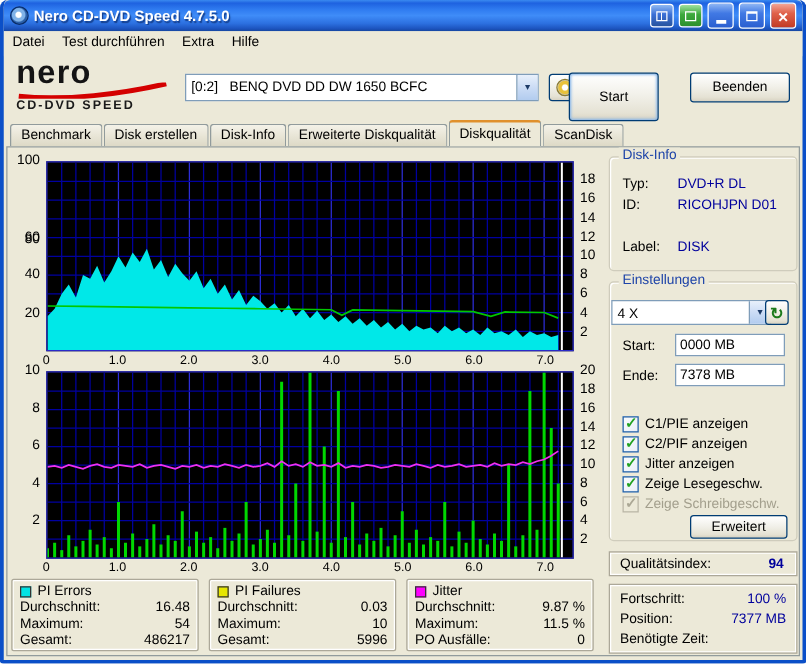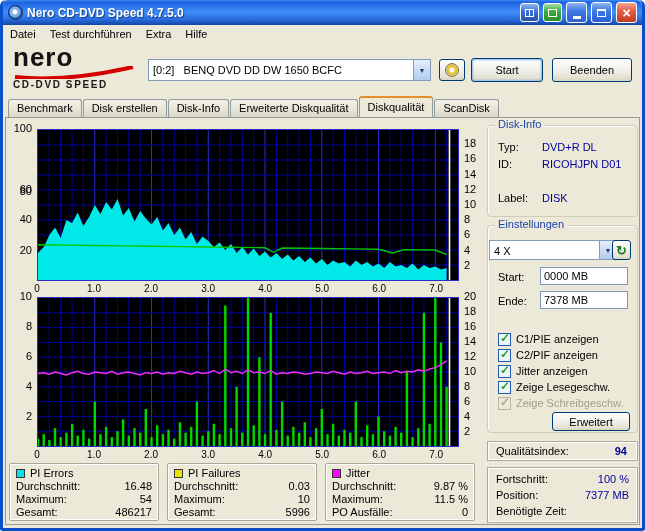"Start" #start-btn { height: 24px -> 39px; left: 468px -> 452px }
